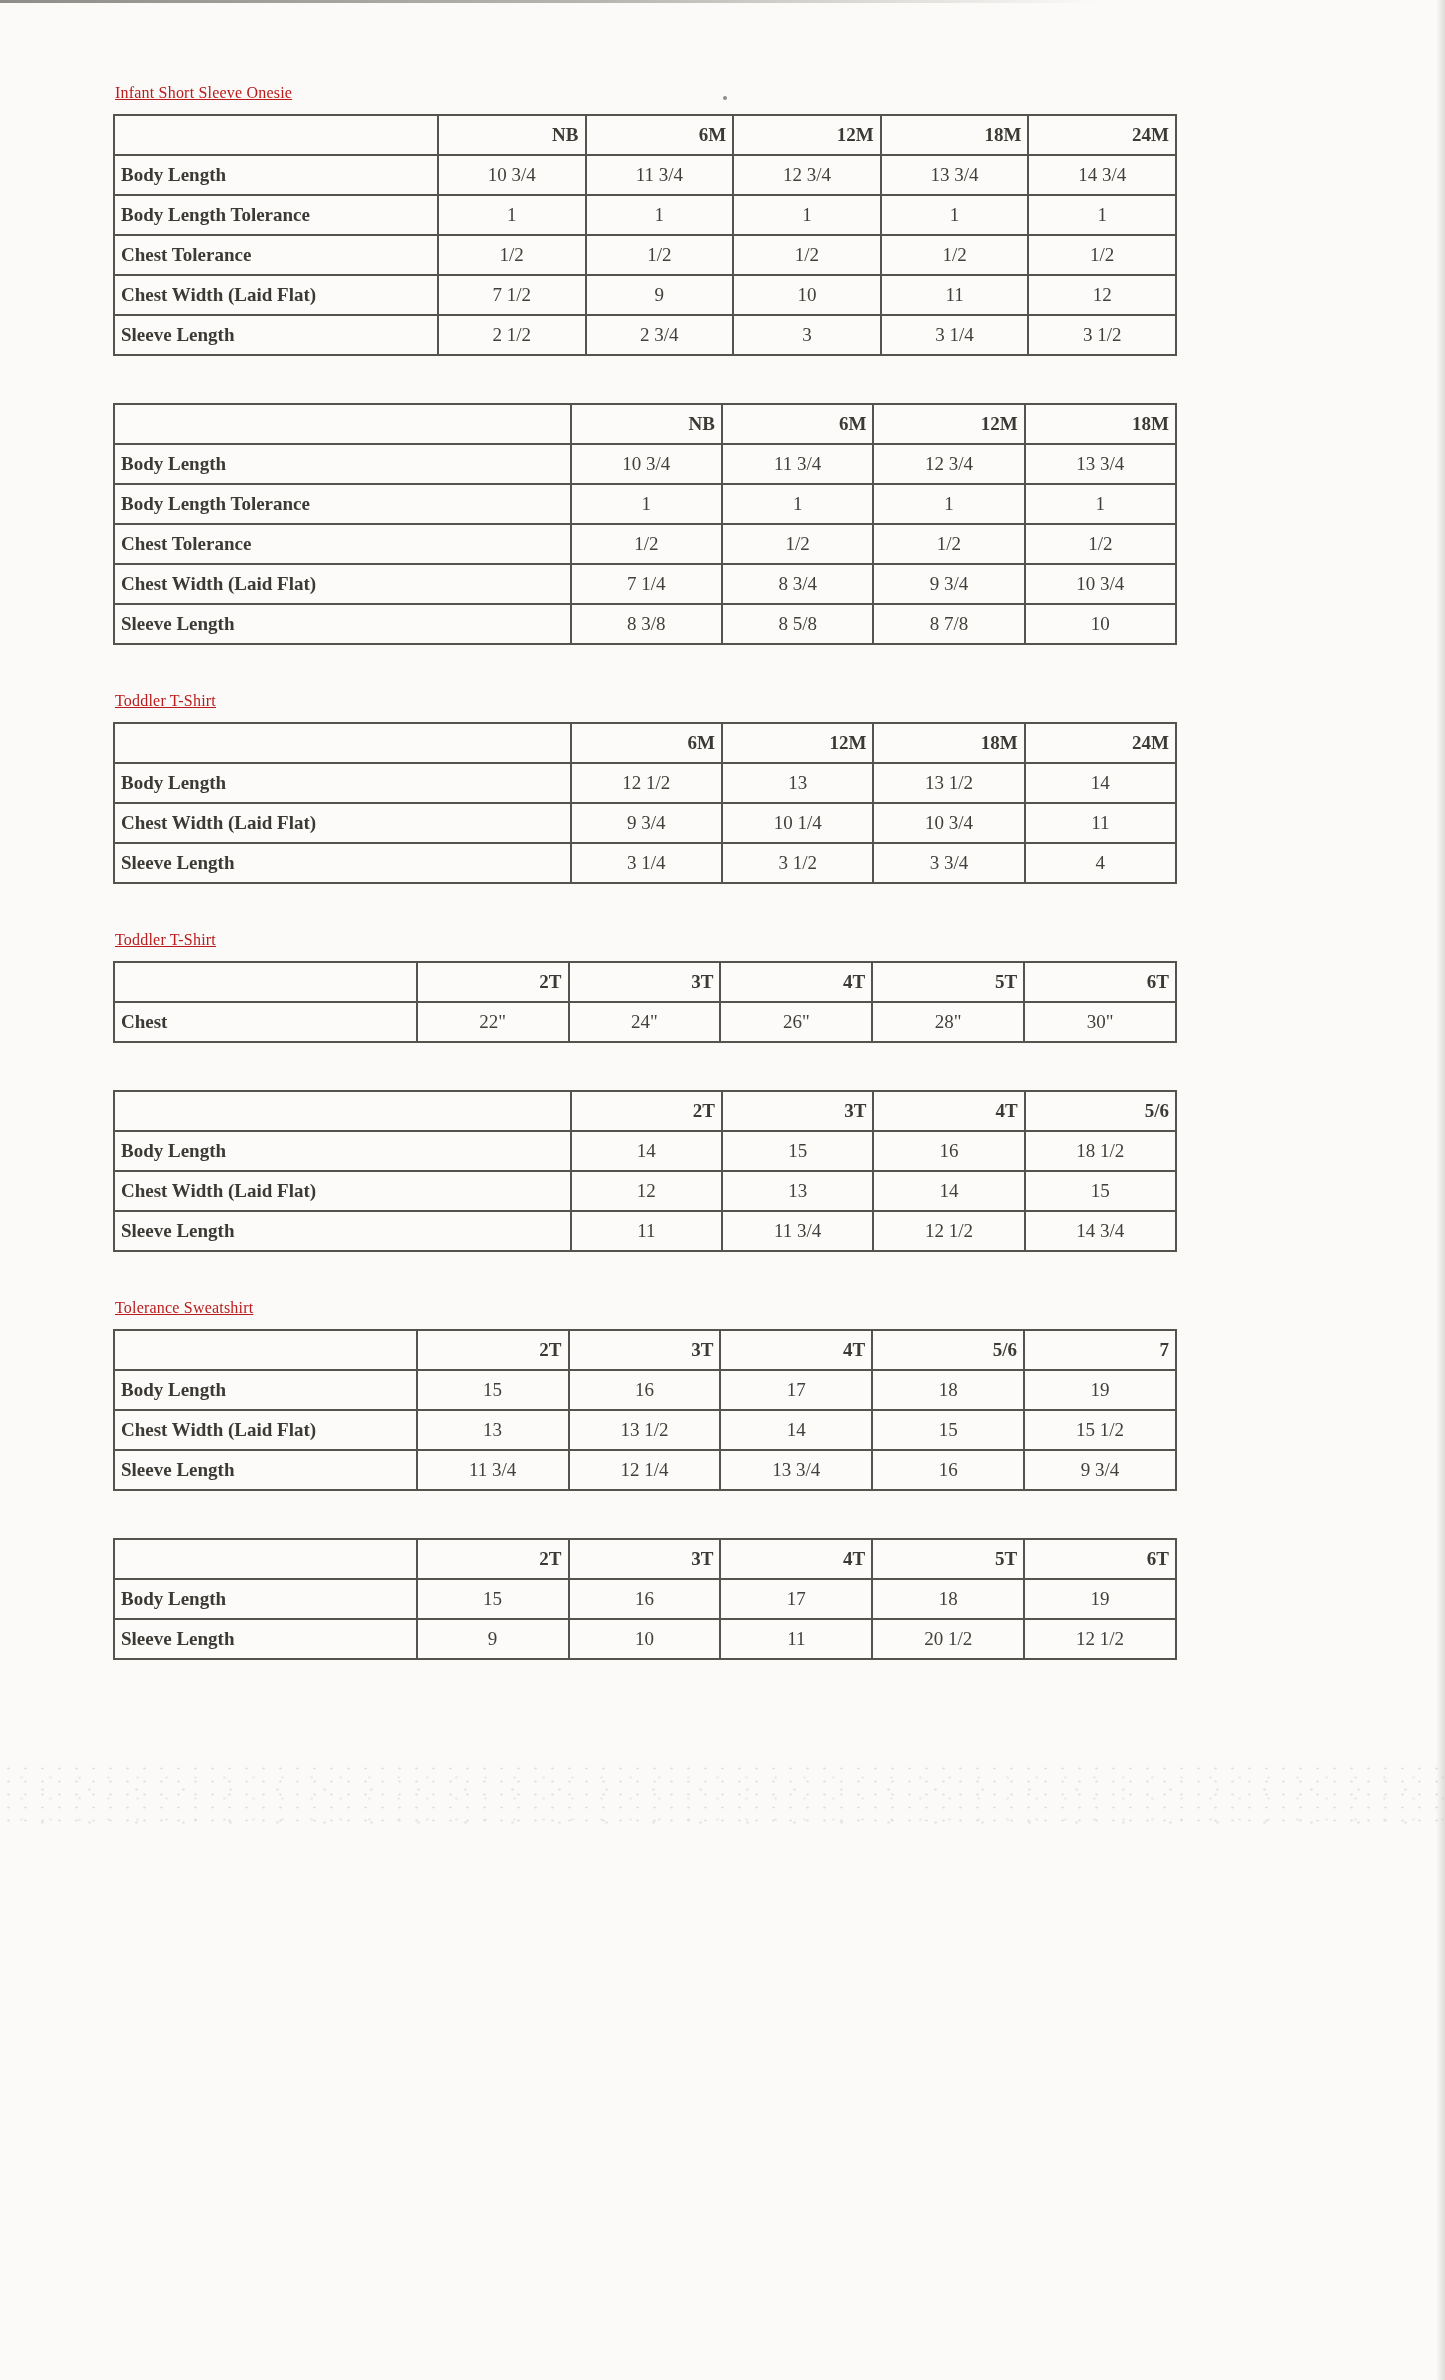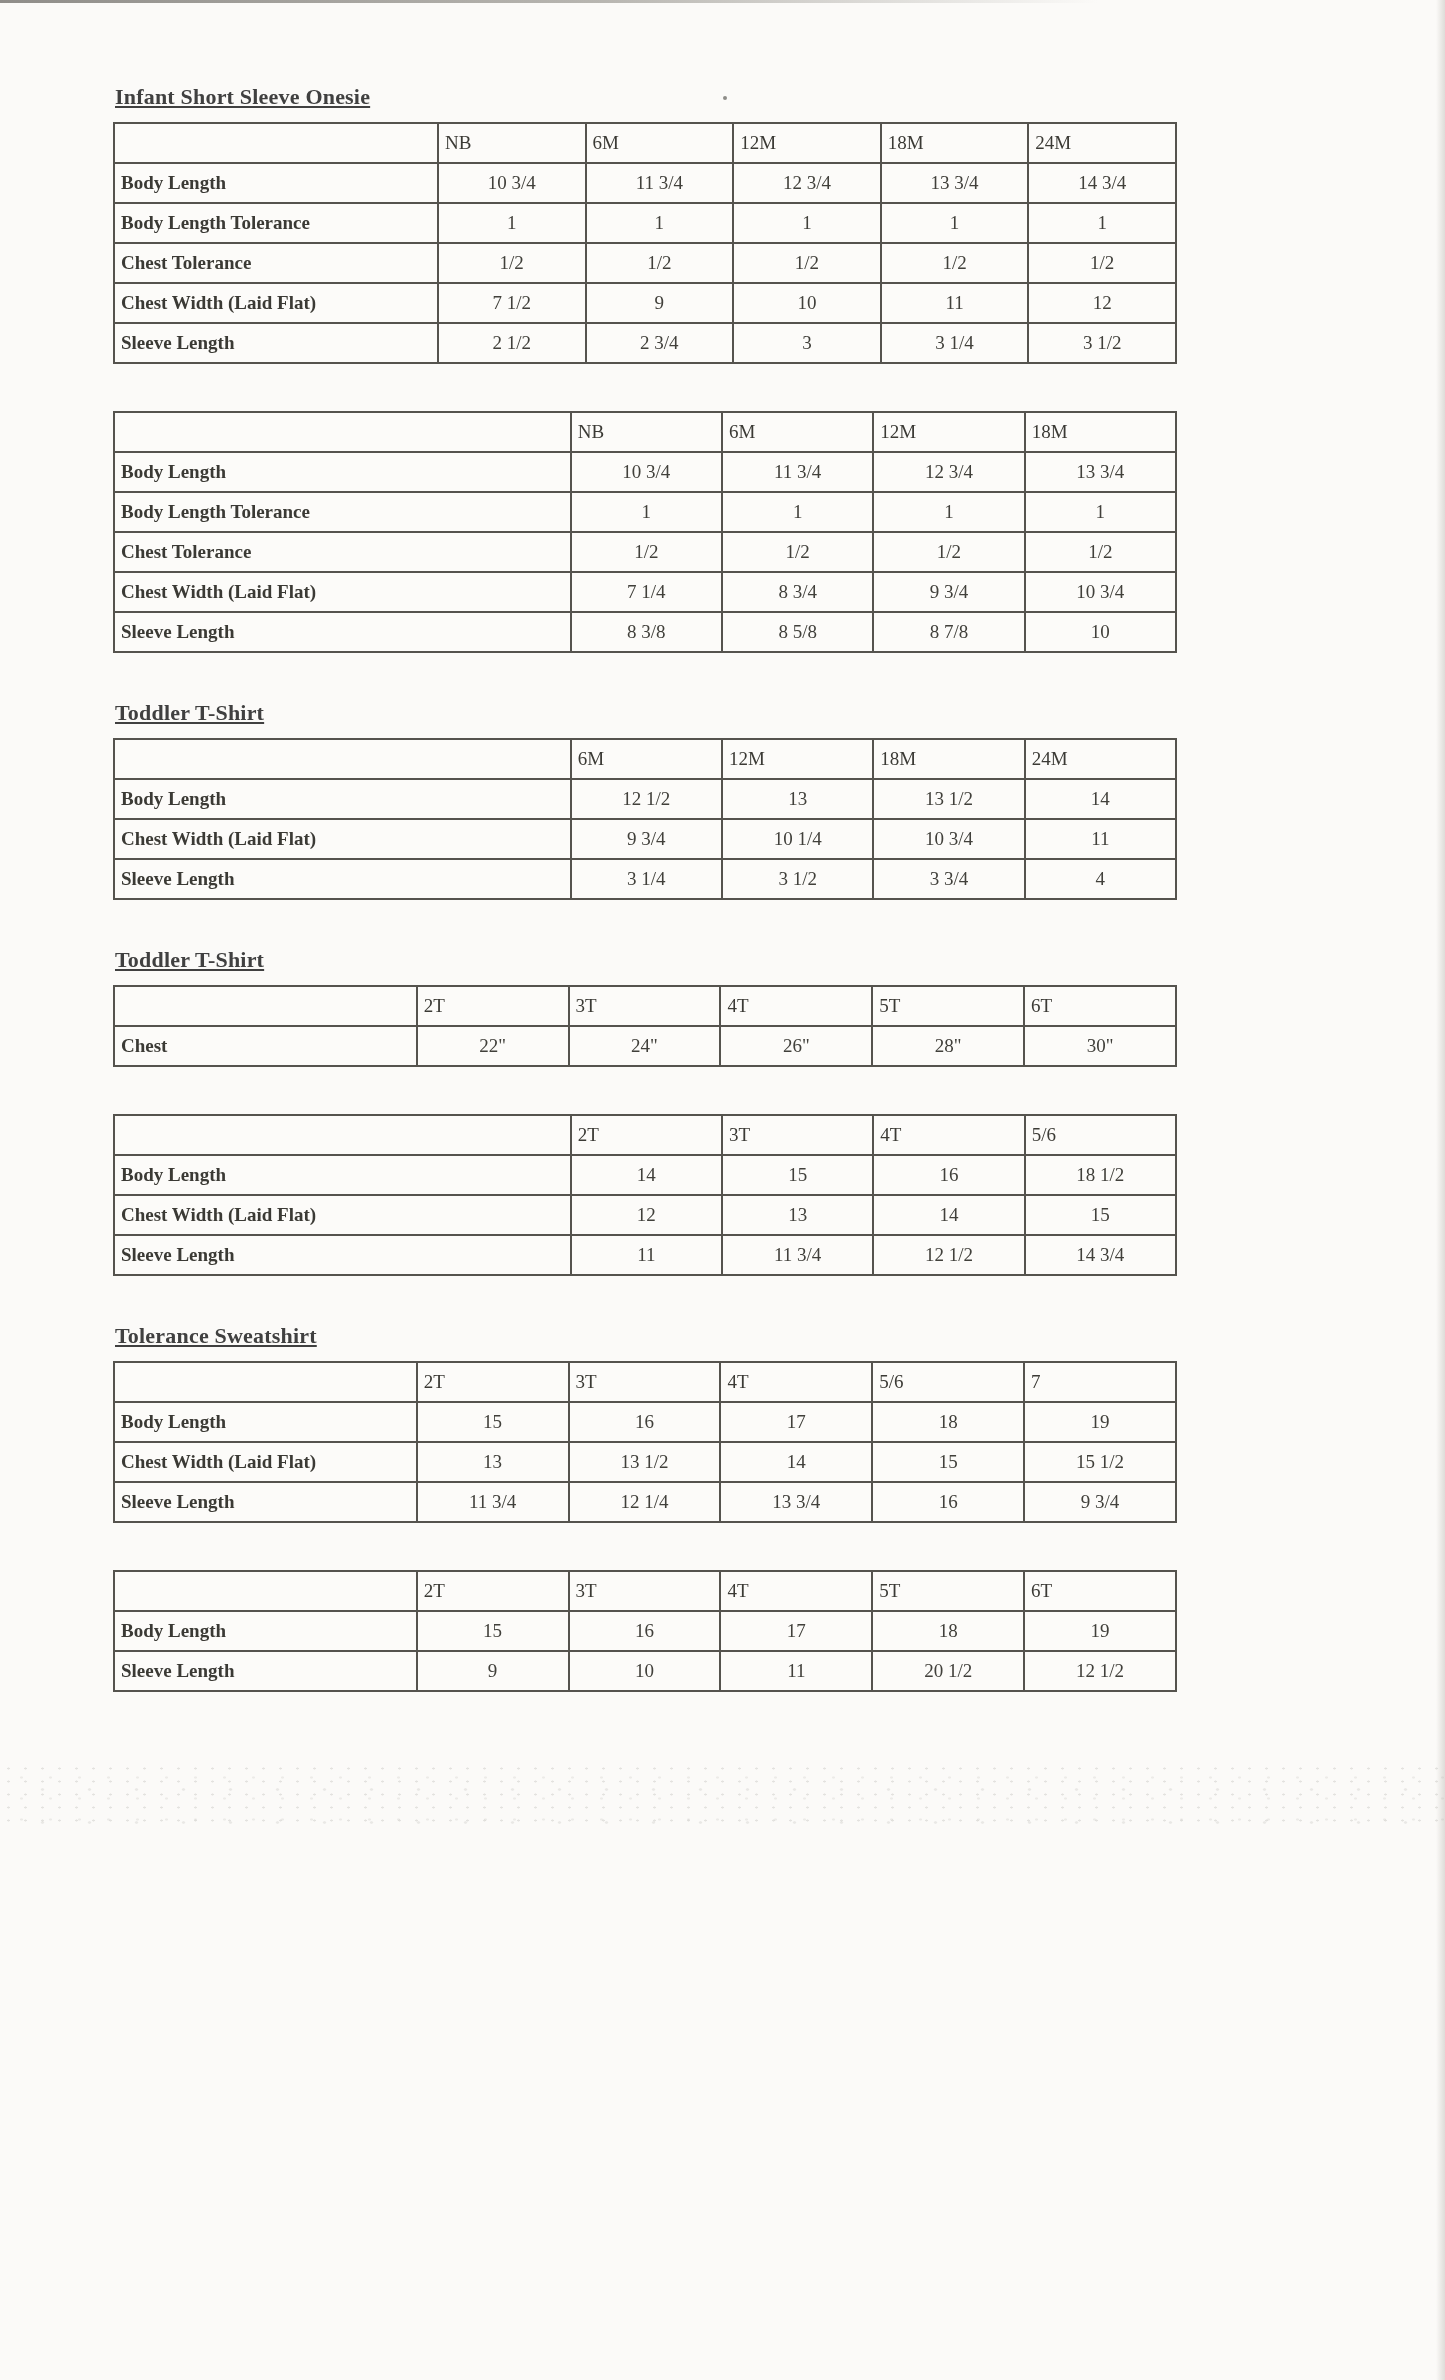"Infant Short Sleeve Onesie" .section-title { color: #404040 -> #b91c1c; font-size: 22px -> 16px; font-weight: bold -> normal }
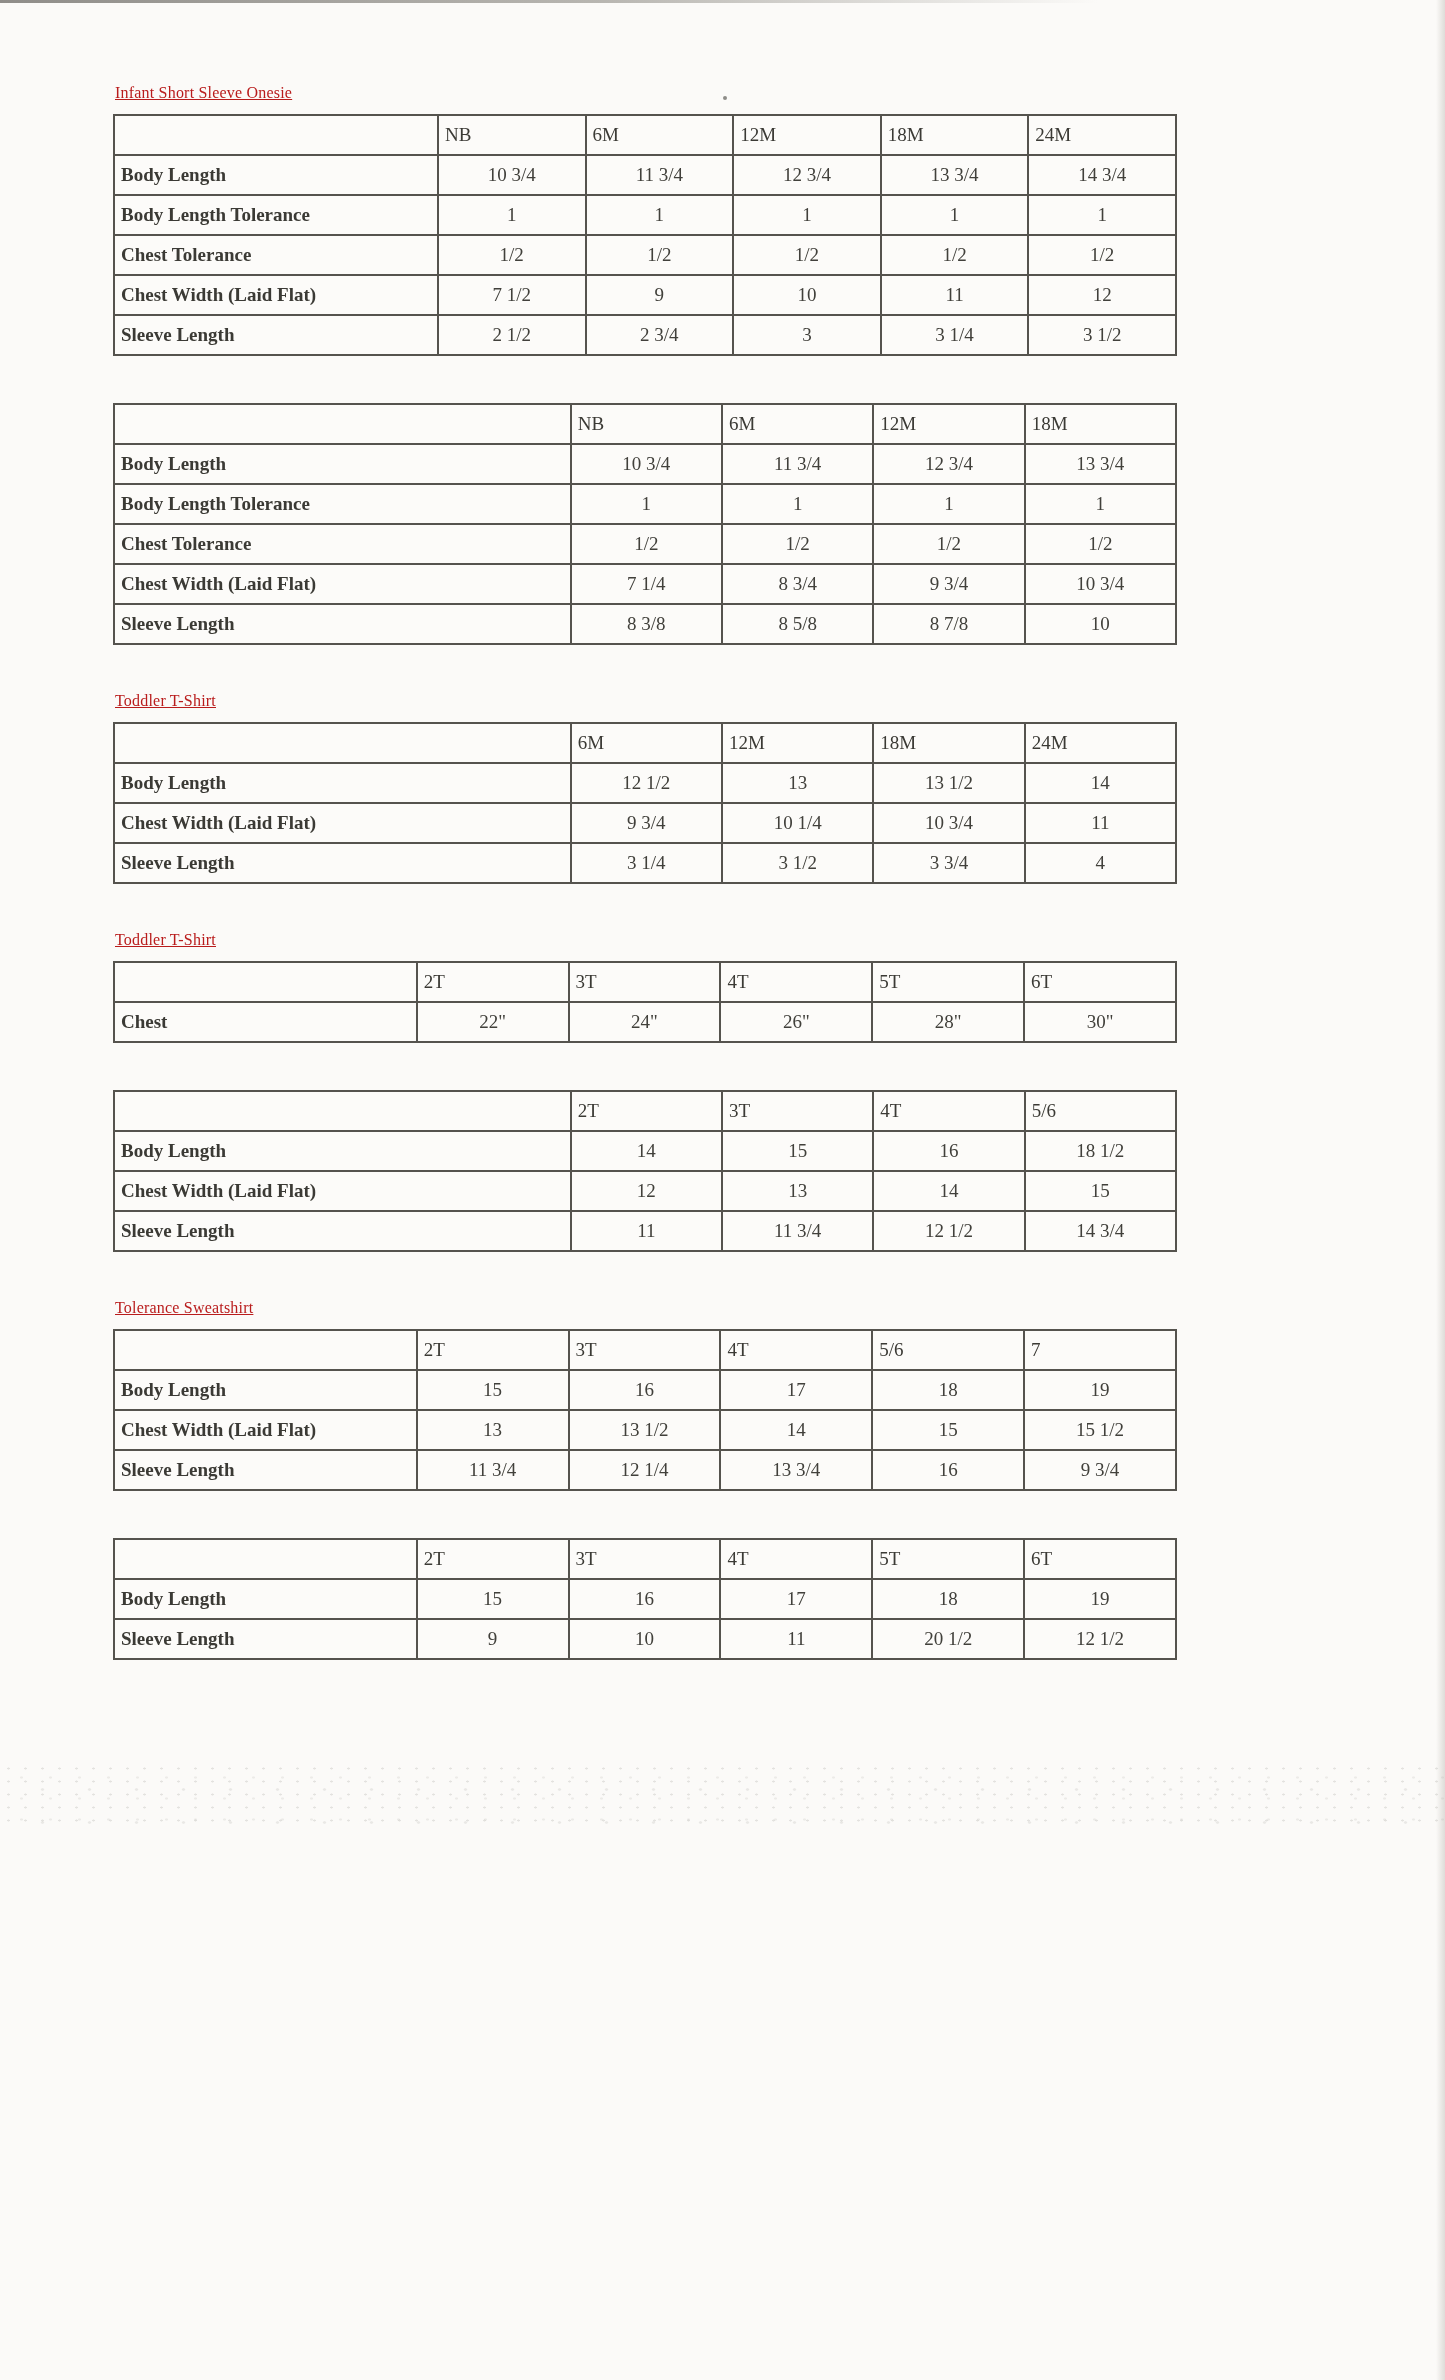"NB" table.size-table th.col-header { font-weight: normal -> bold; text-align: left -> right }
